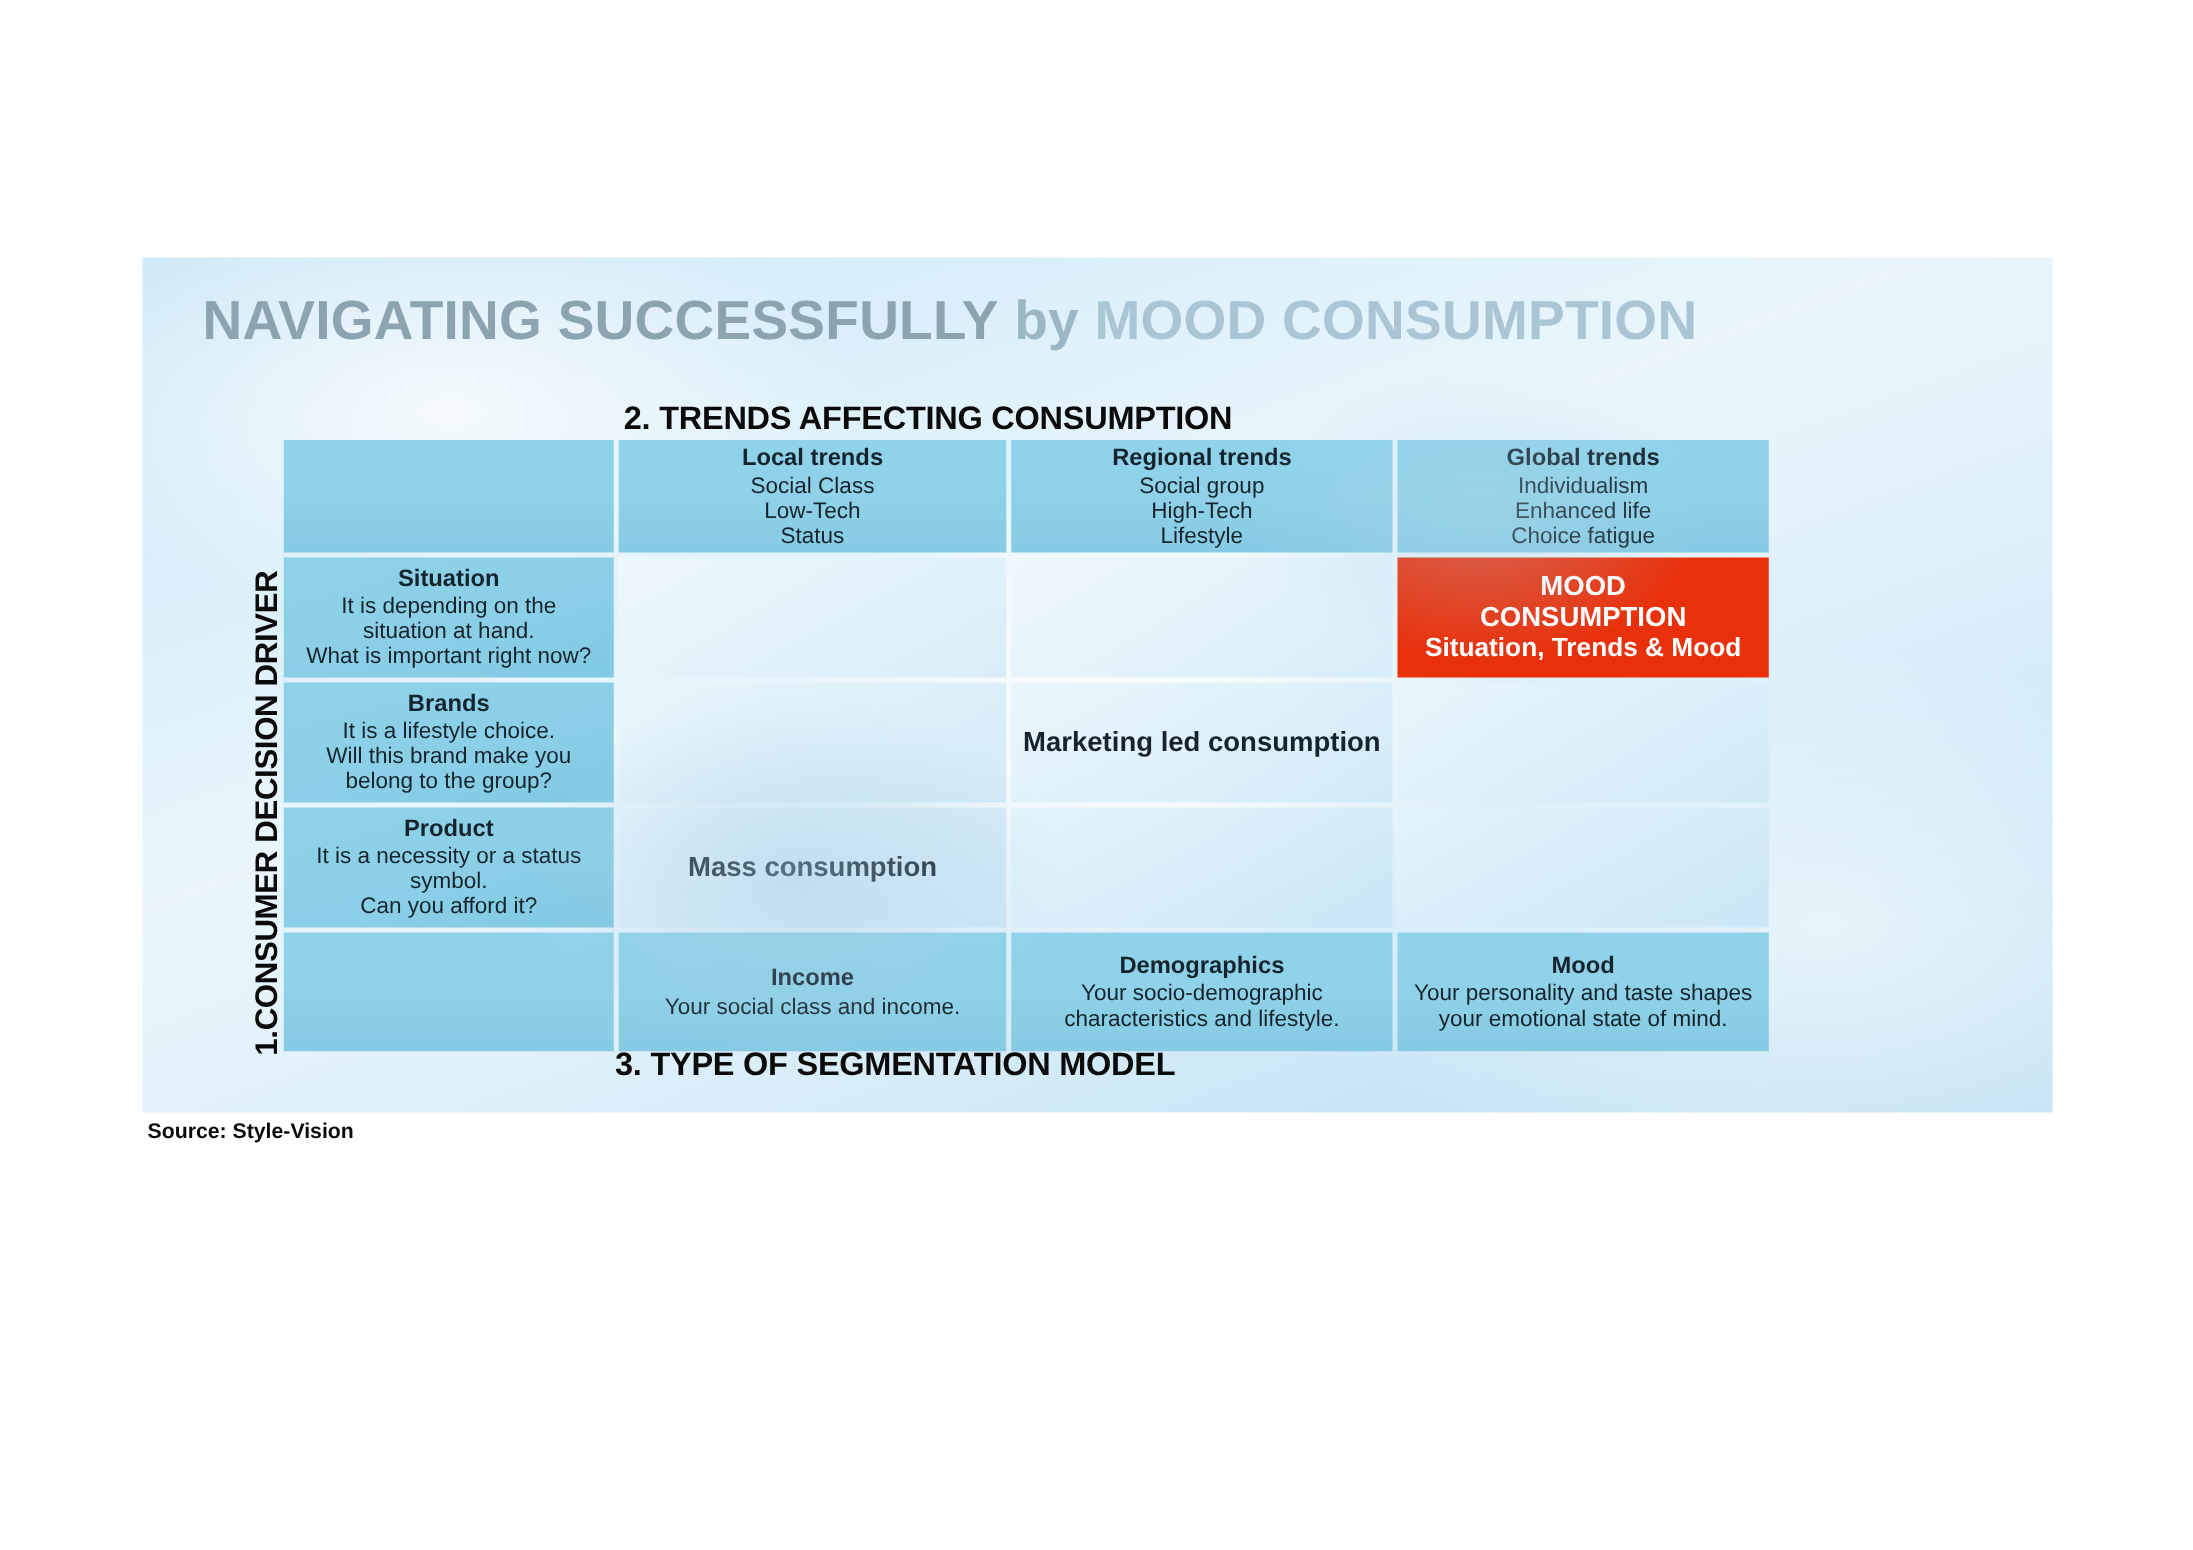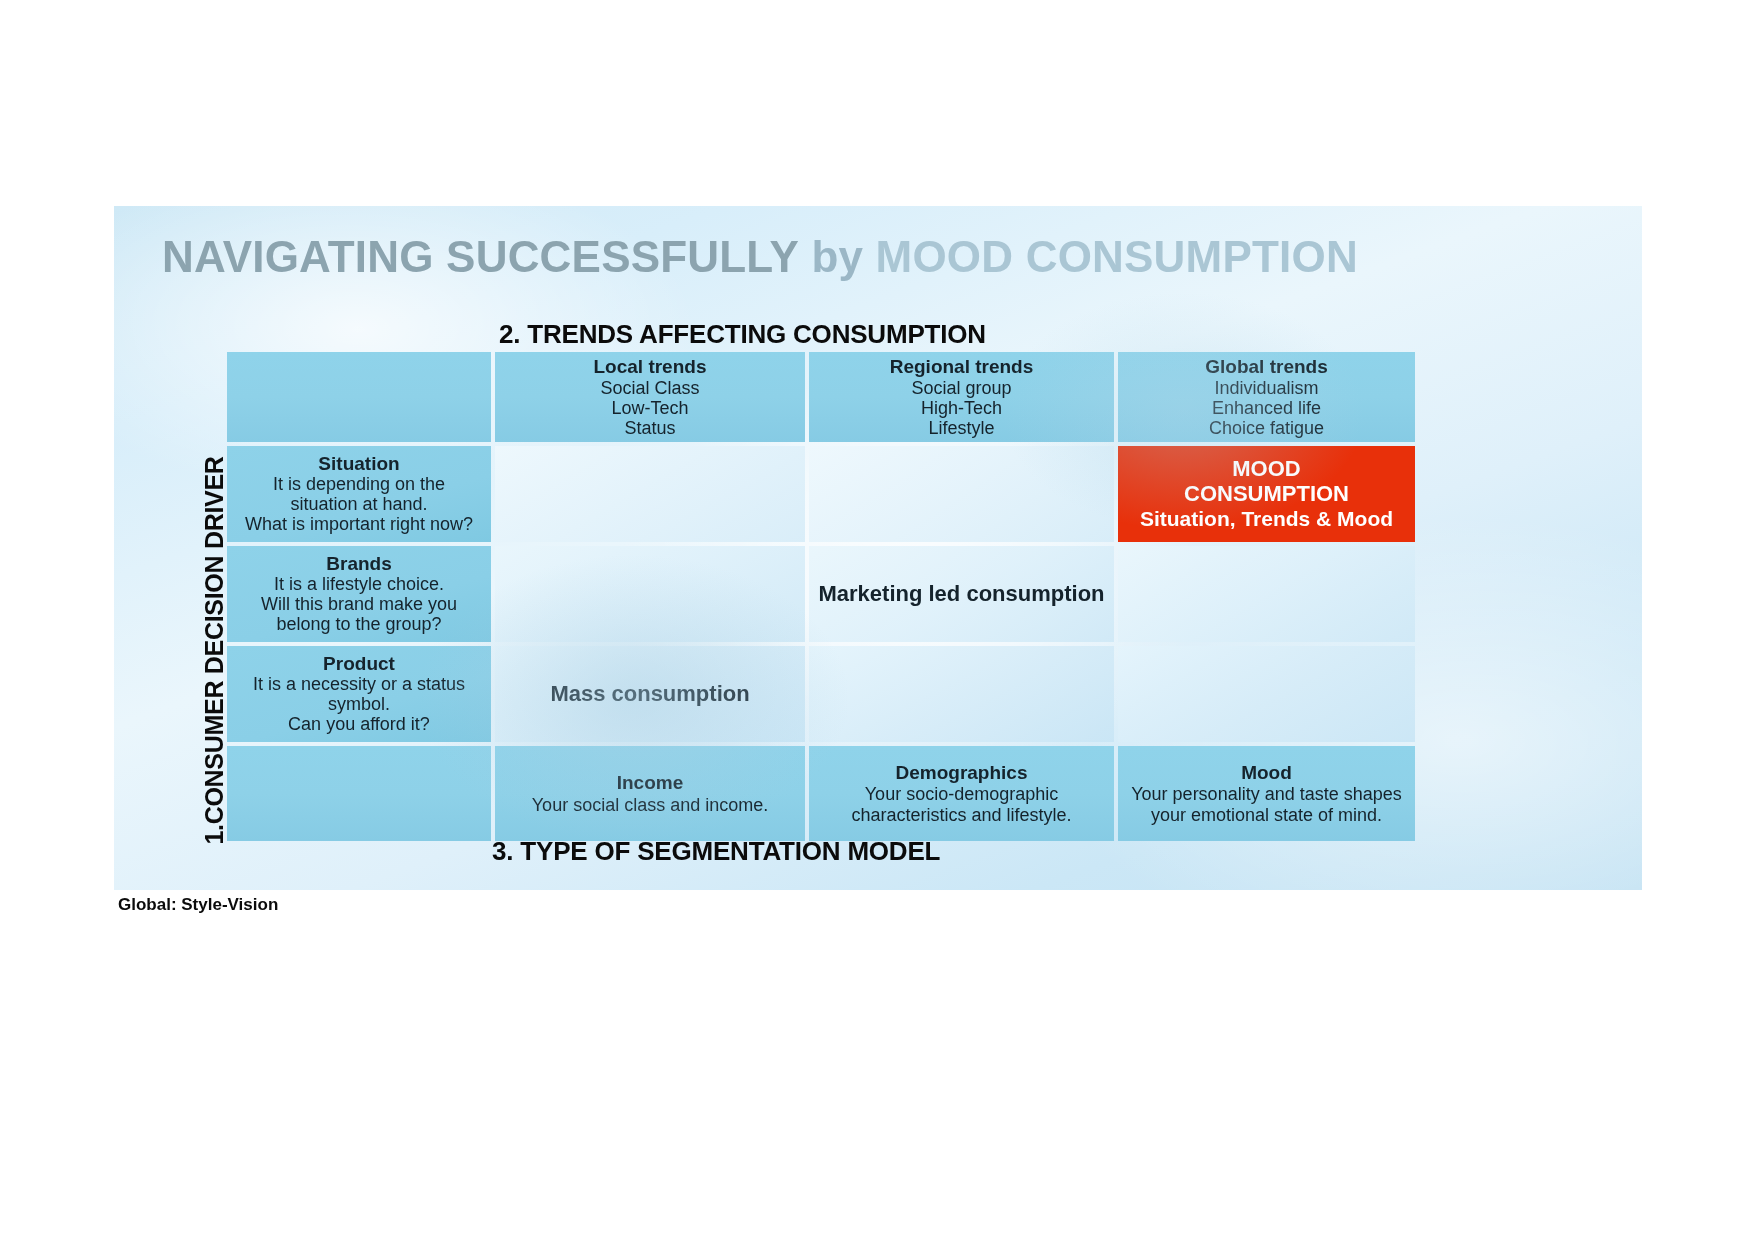"Global: Style-Vision" div { text: Global -> Source }
